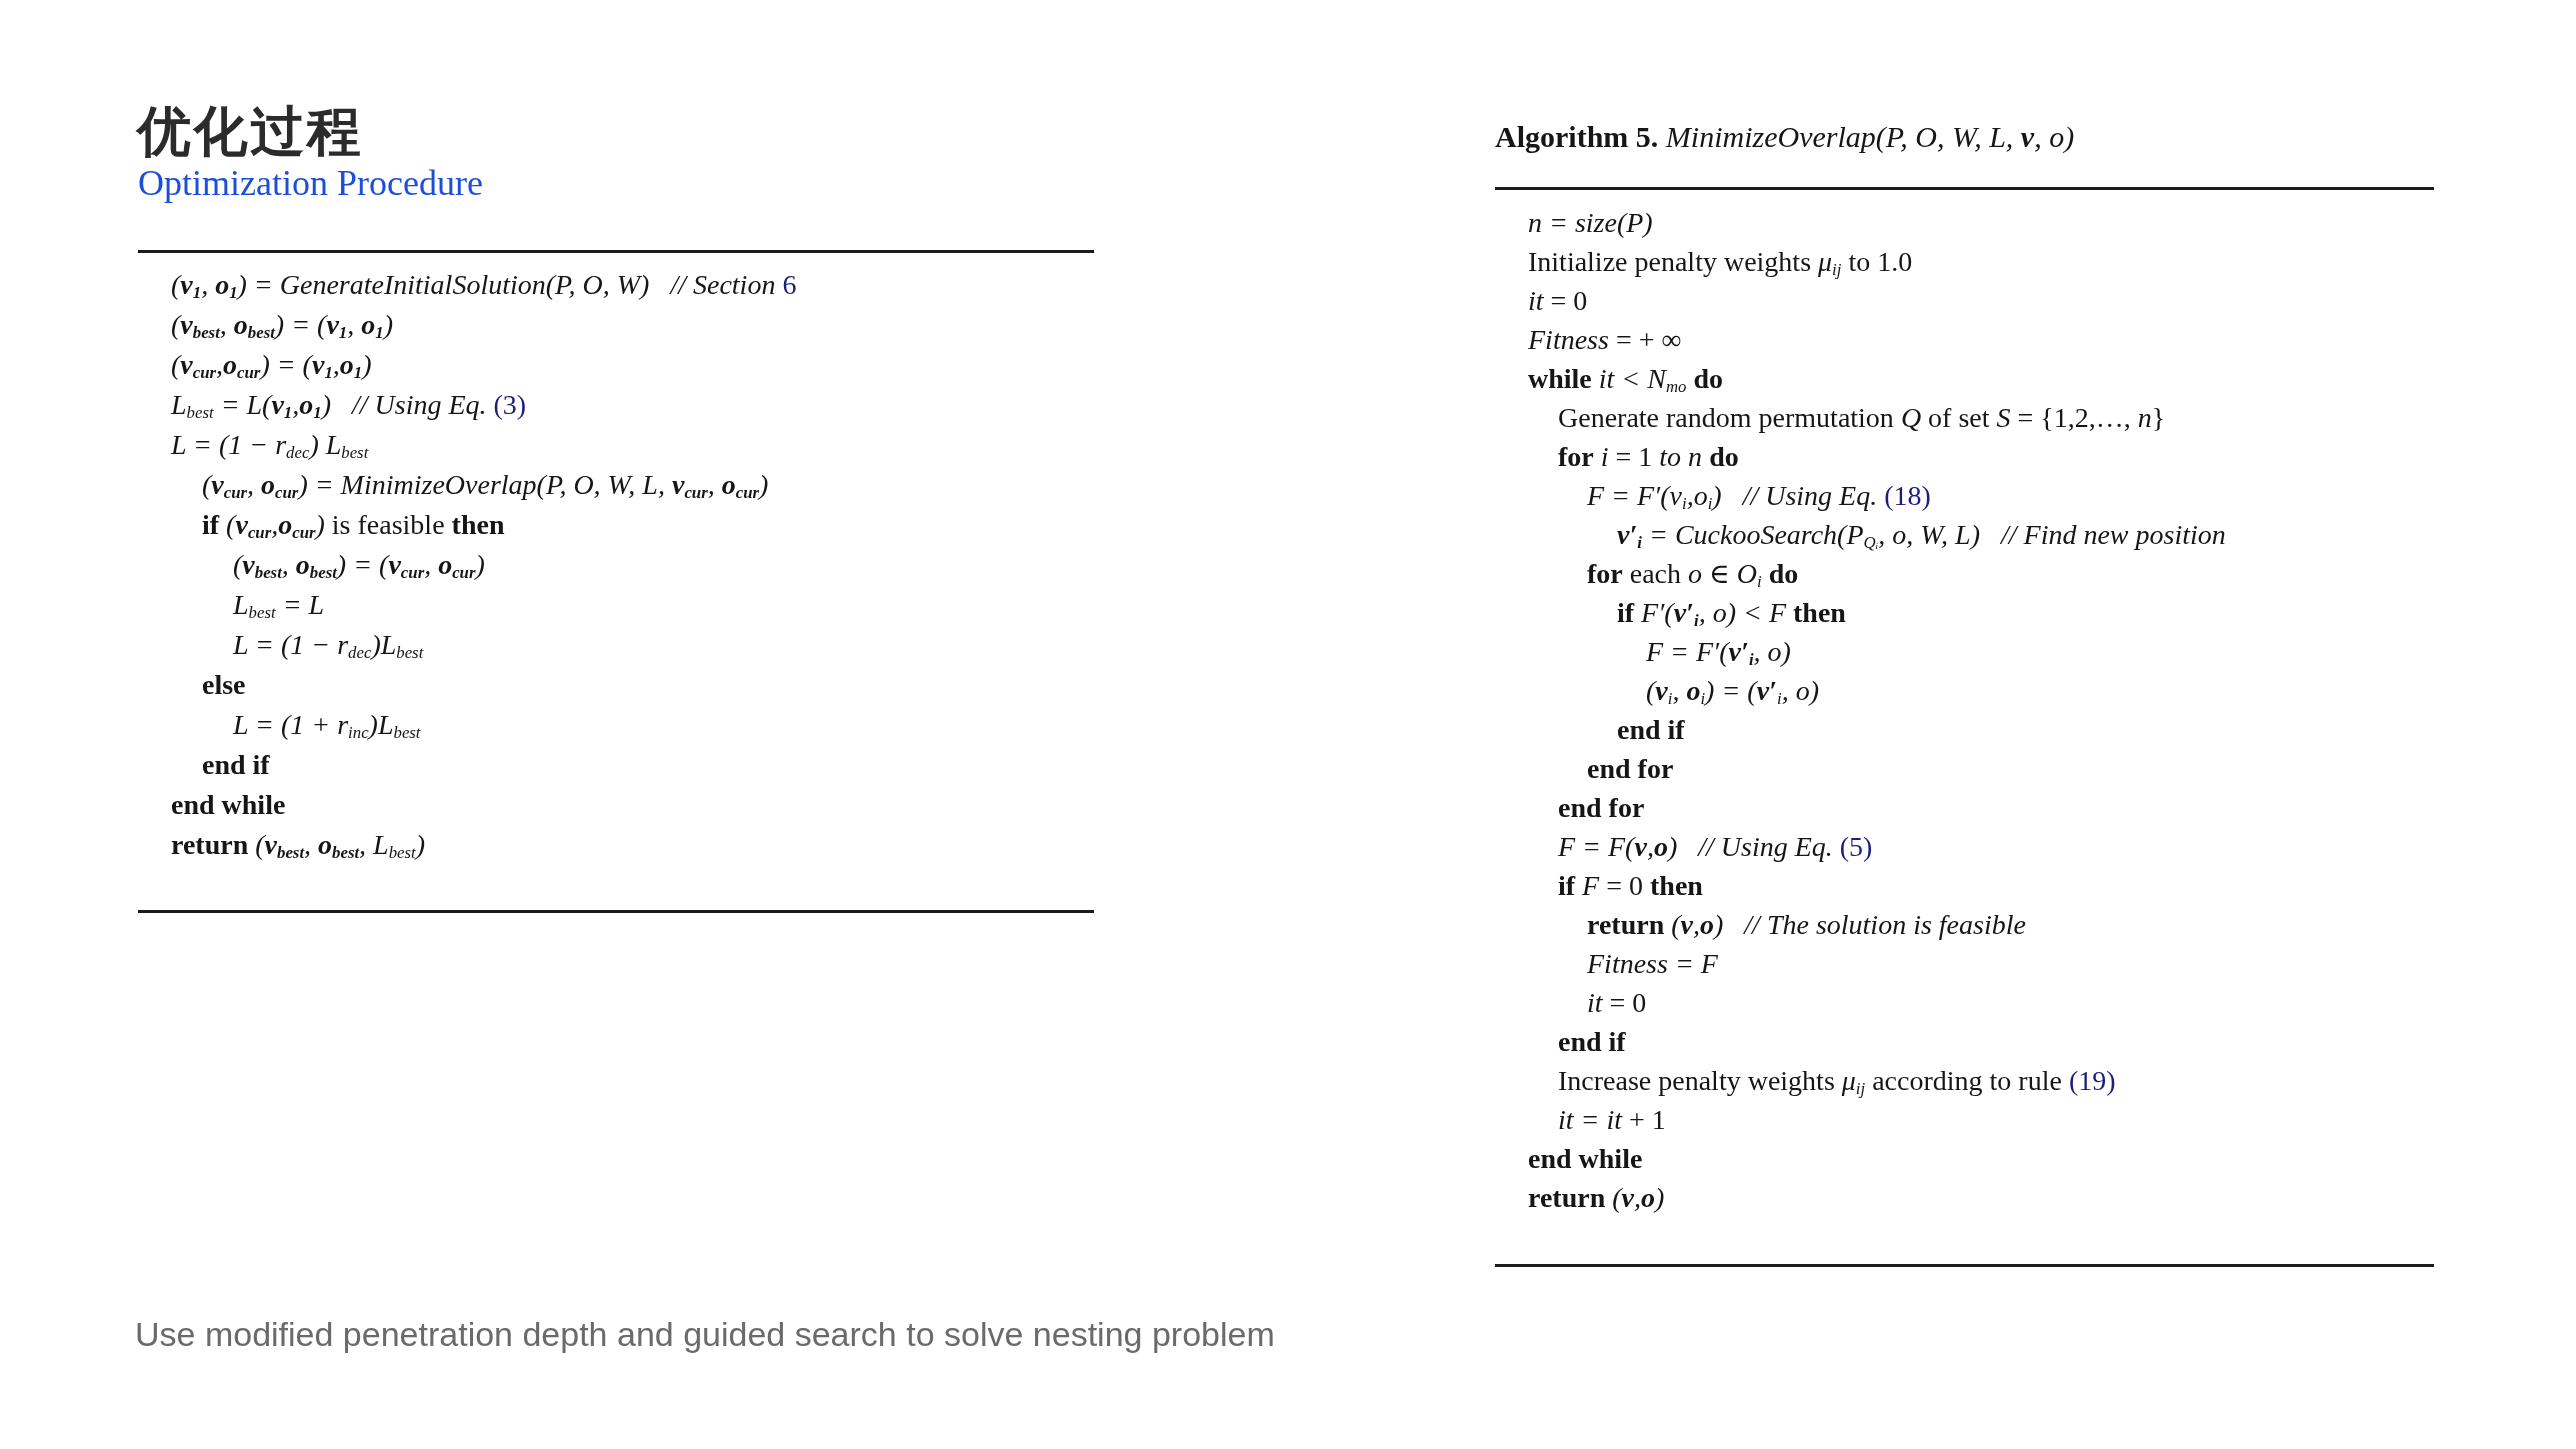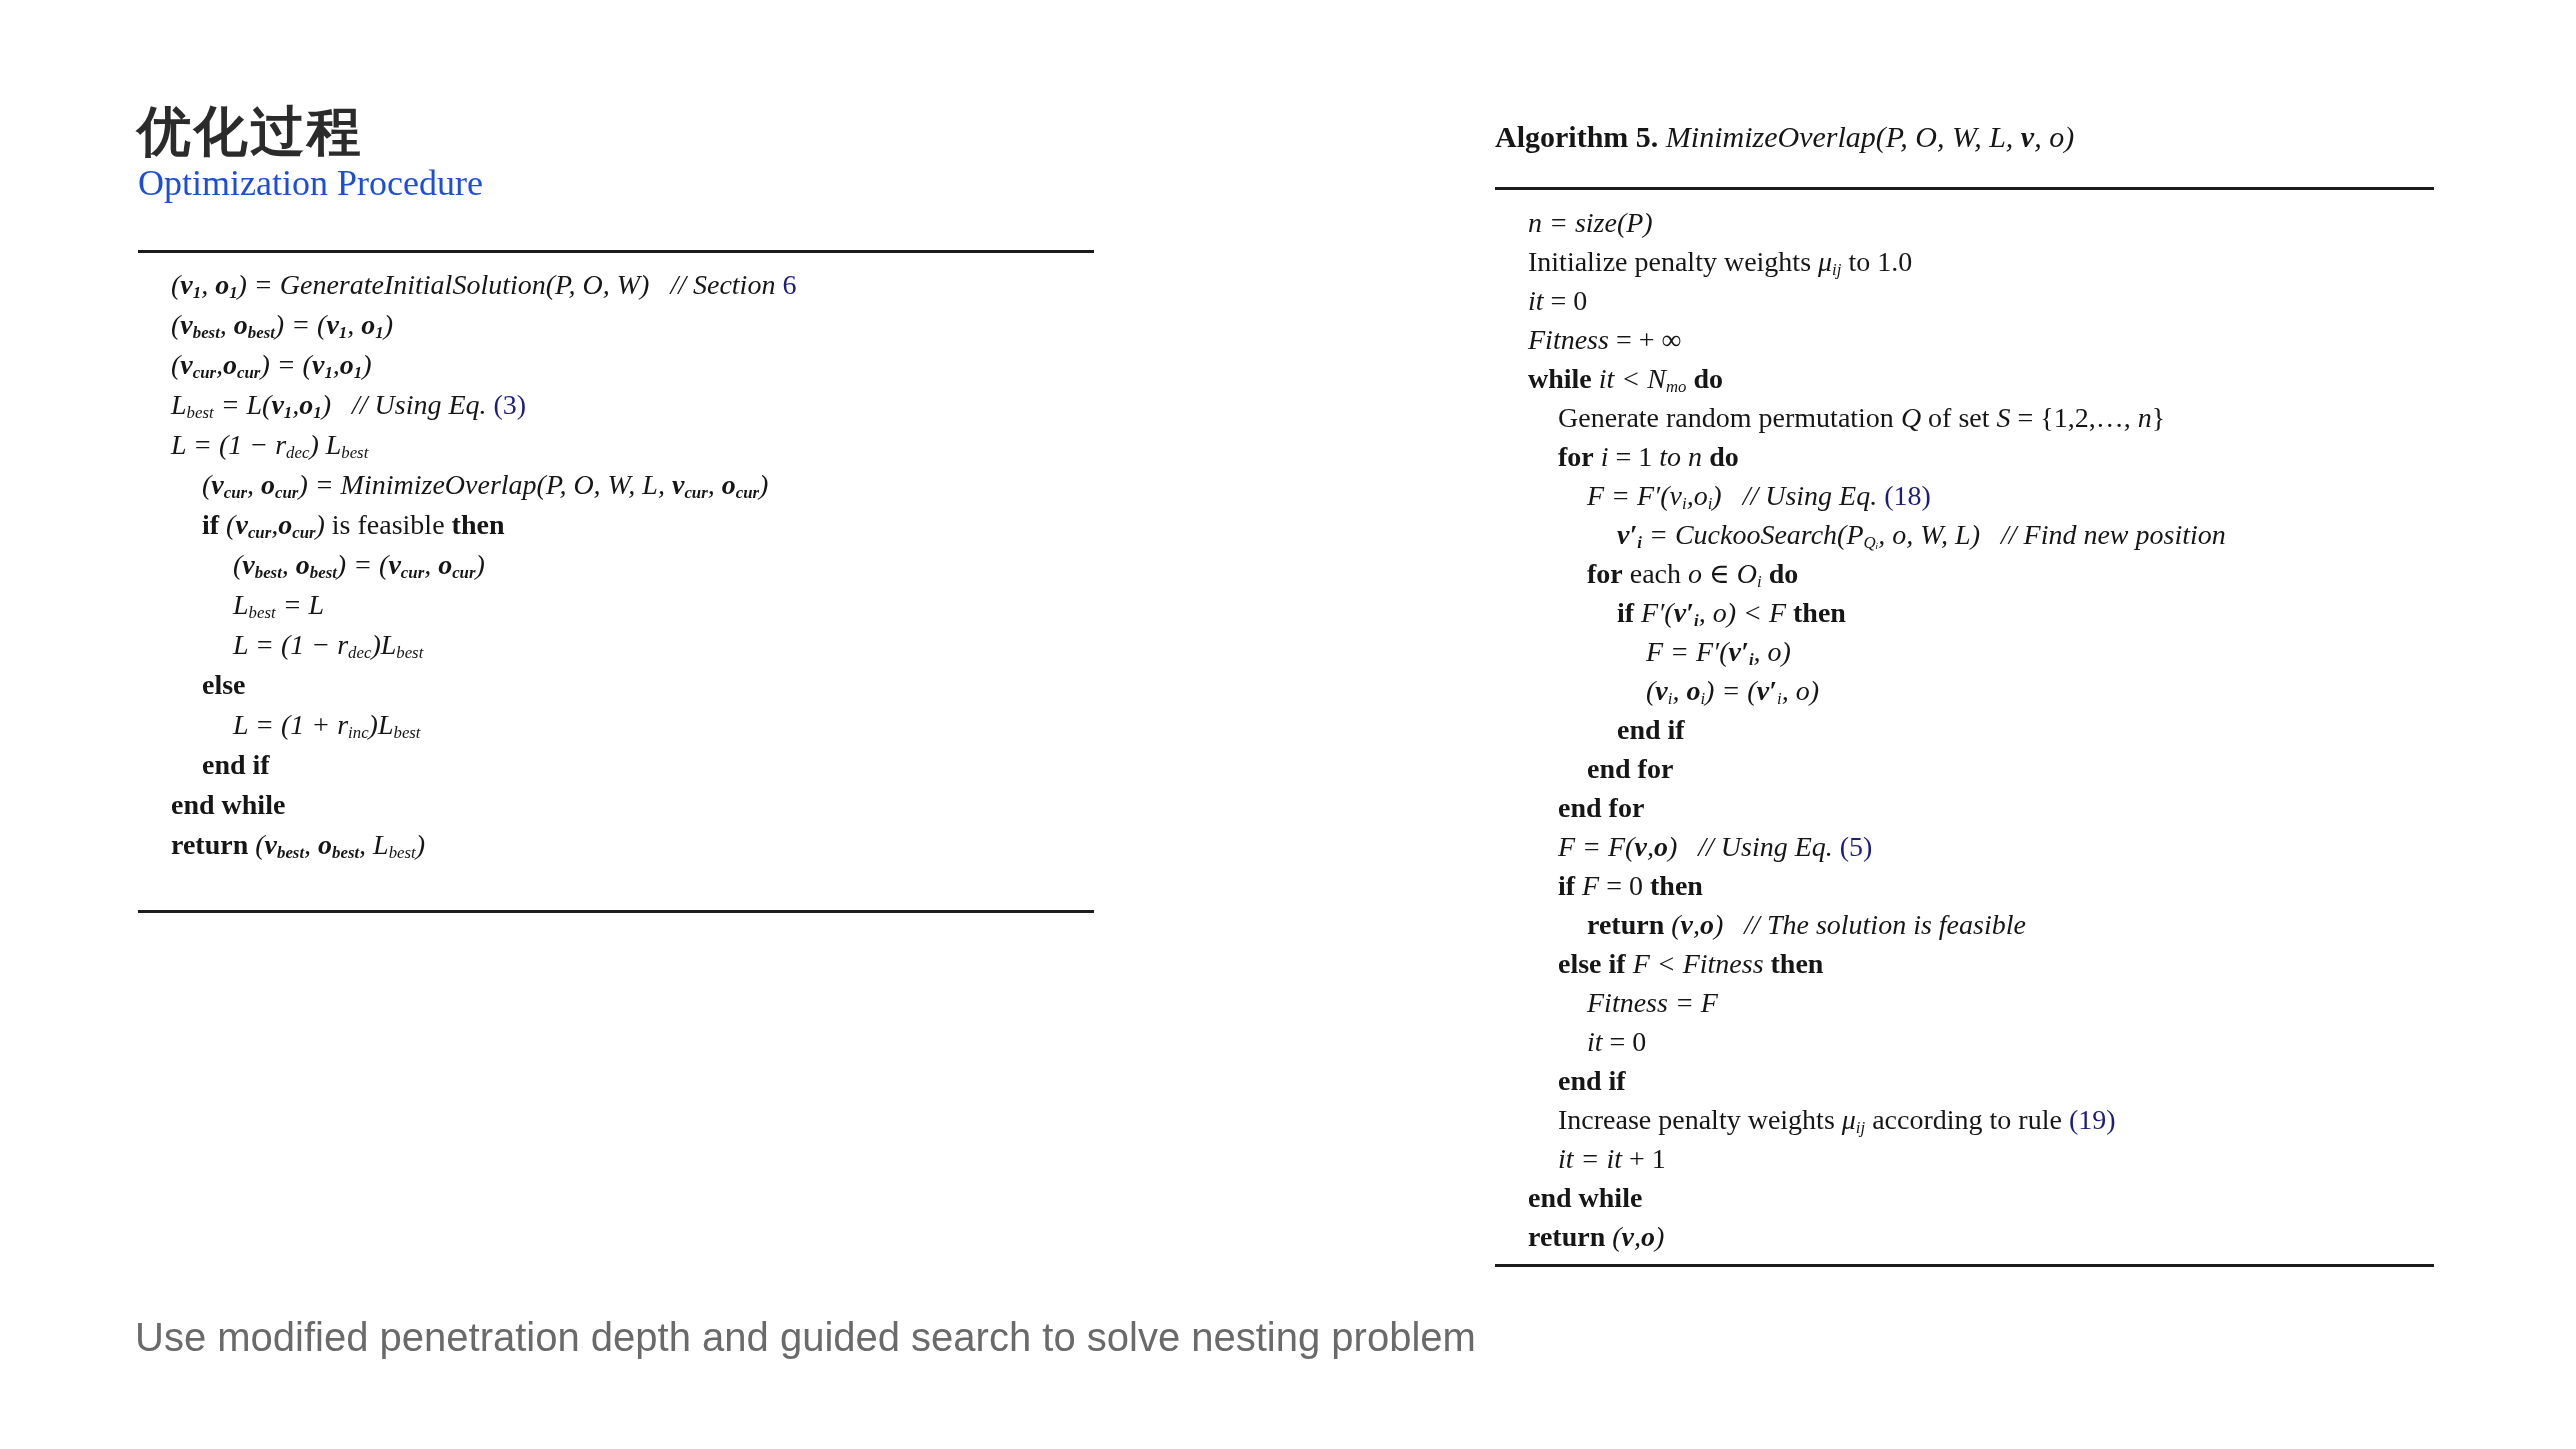"else if F < Fitness" div.pline { html: <div><span>else if</span><span> F &lt; Fitness </span><span>then</span></div> -> none }
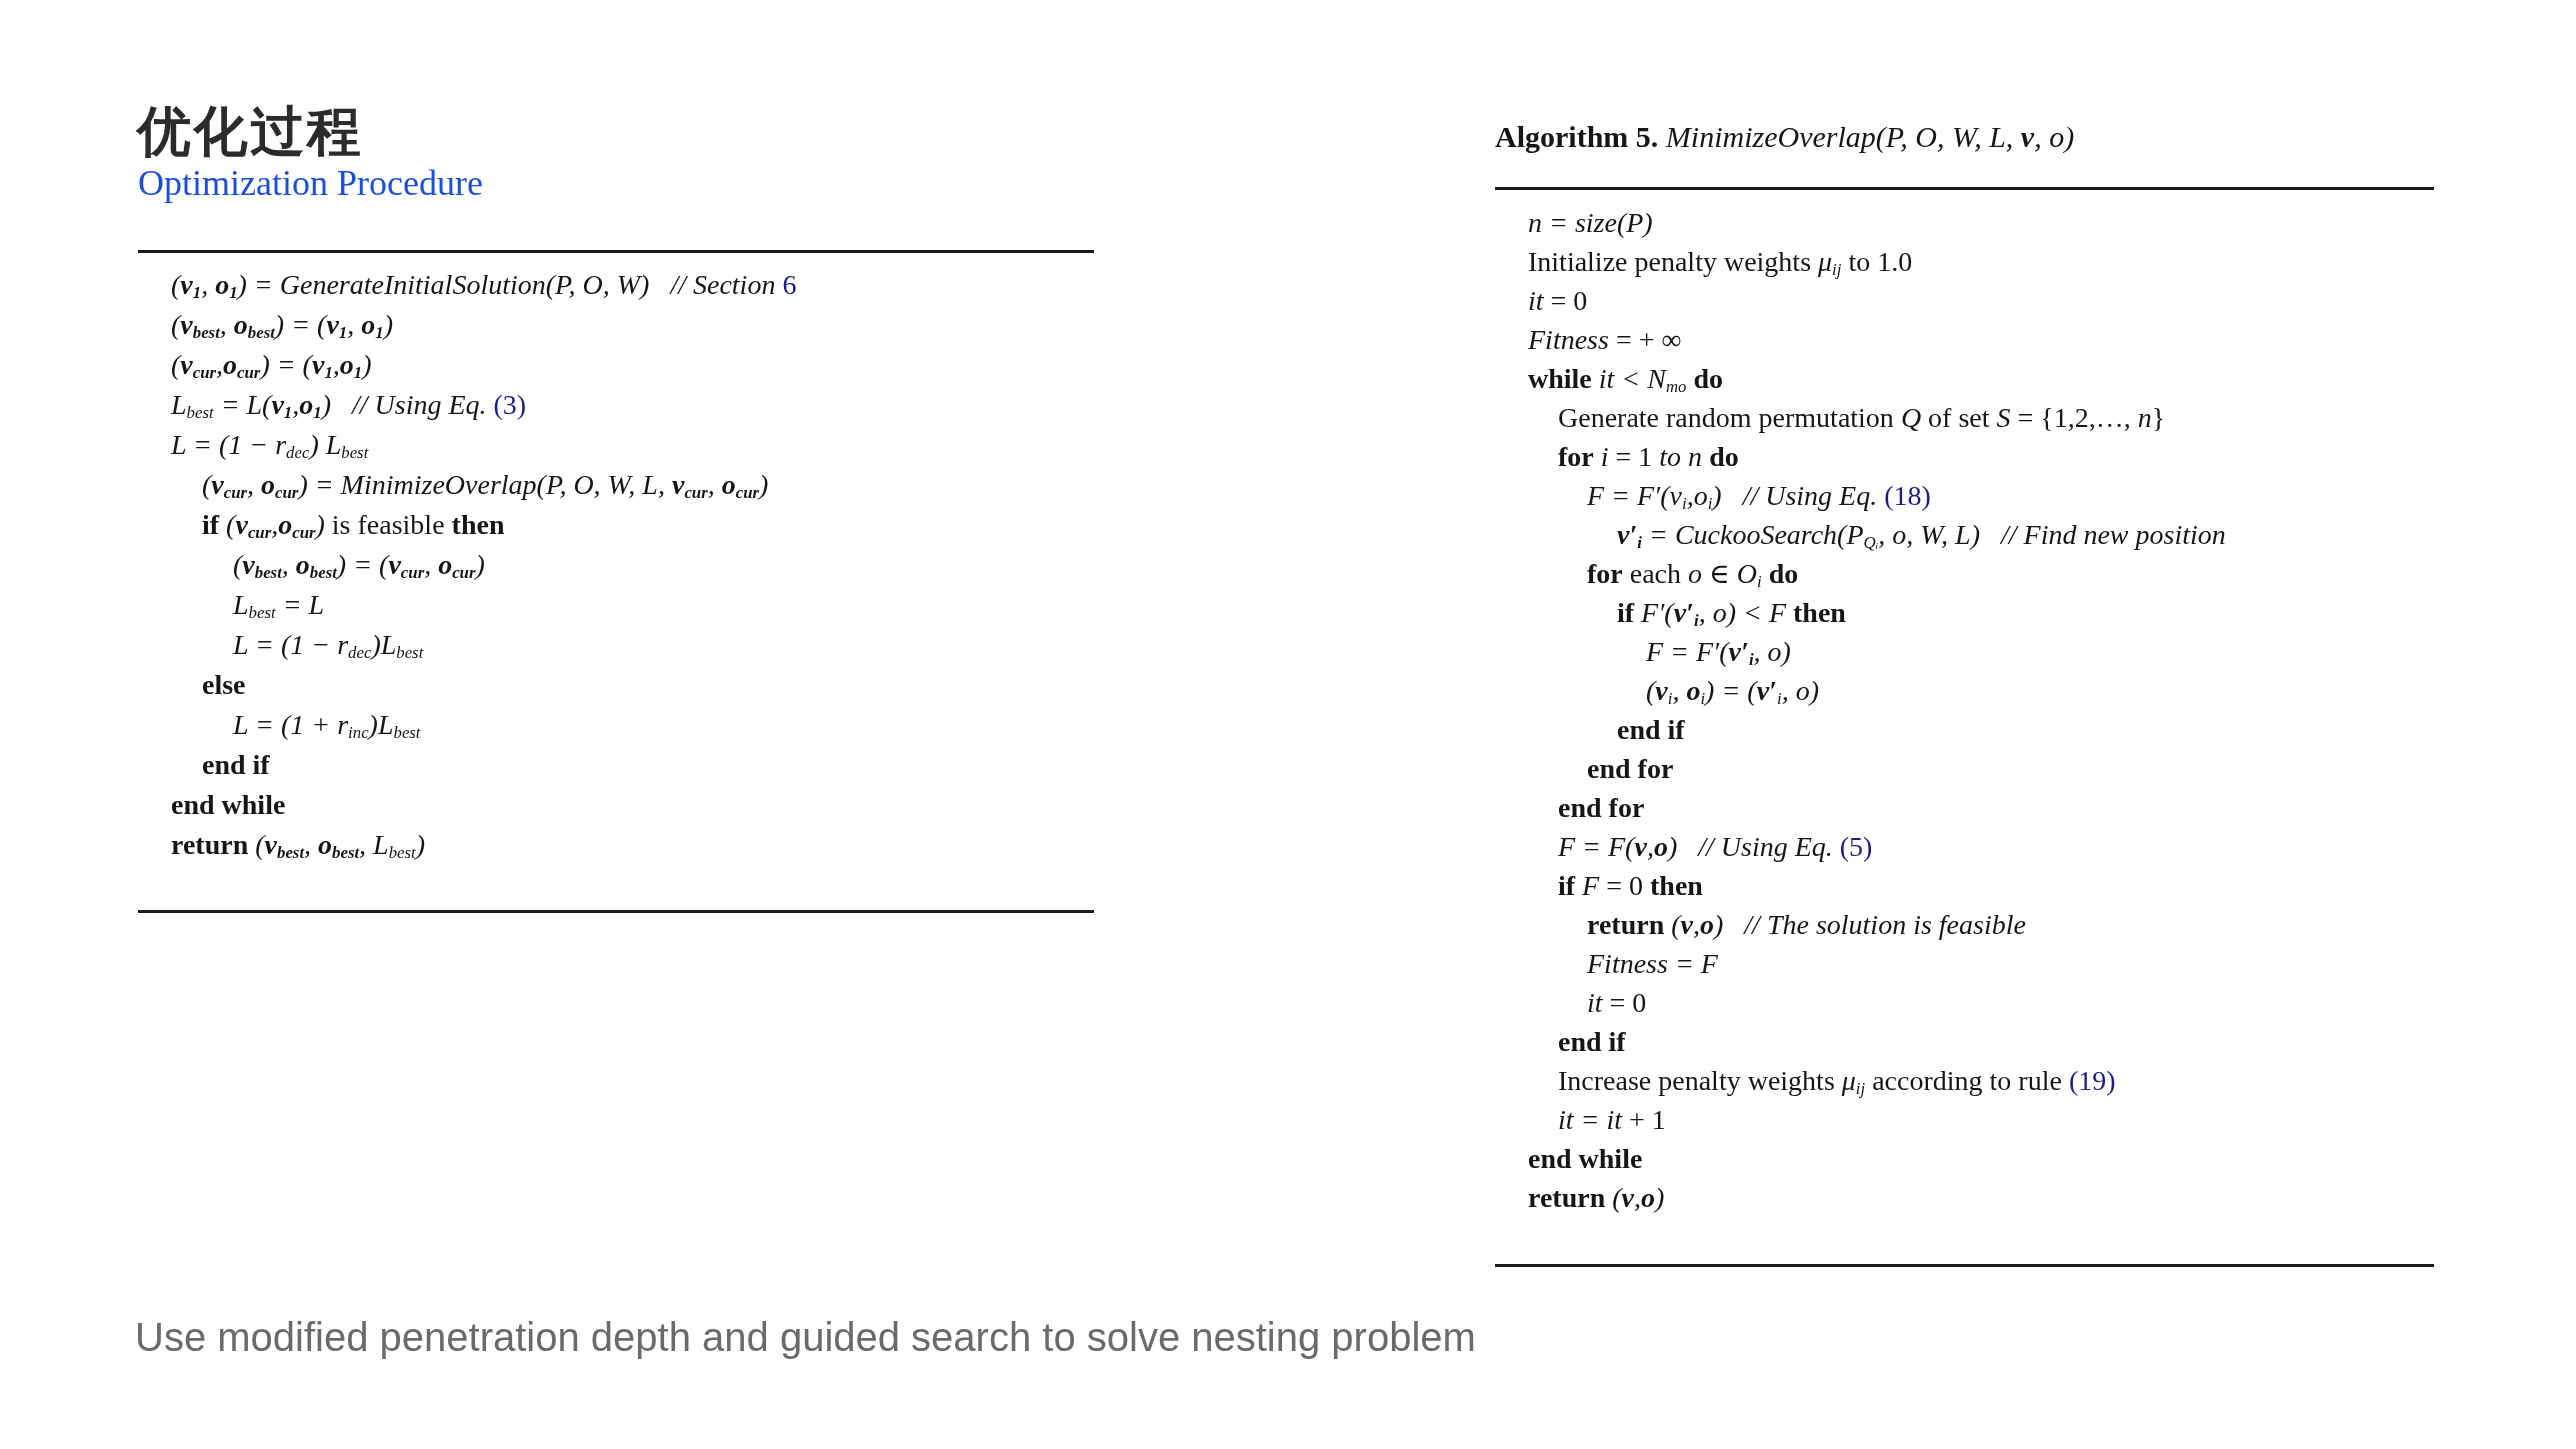"Use modified penetration depth and" .caption { font-size: 40px -> 34px }
